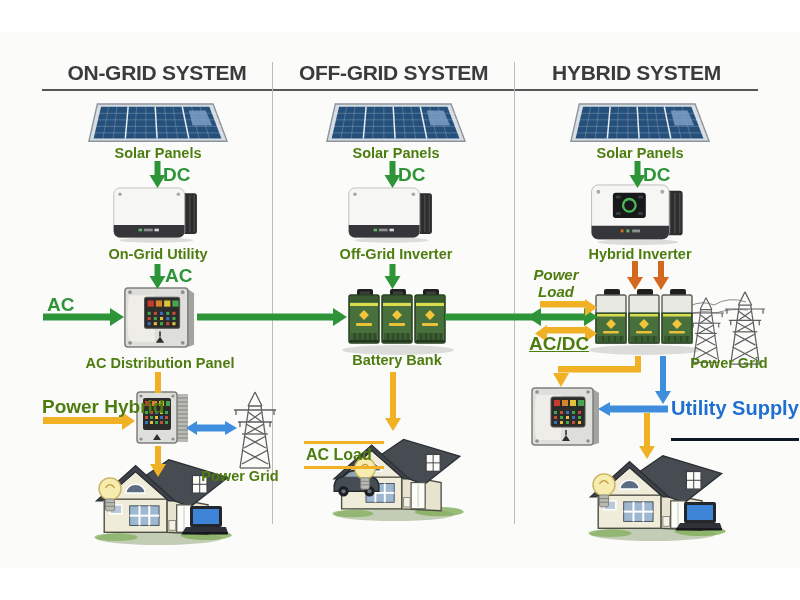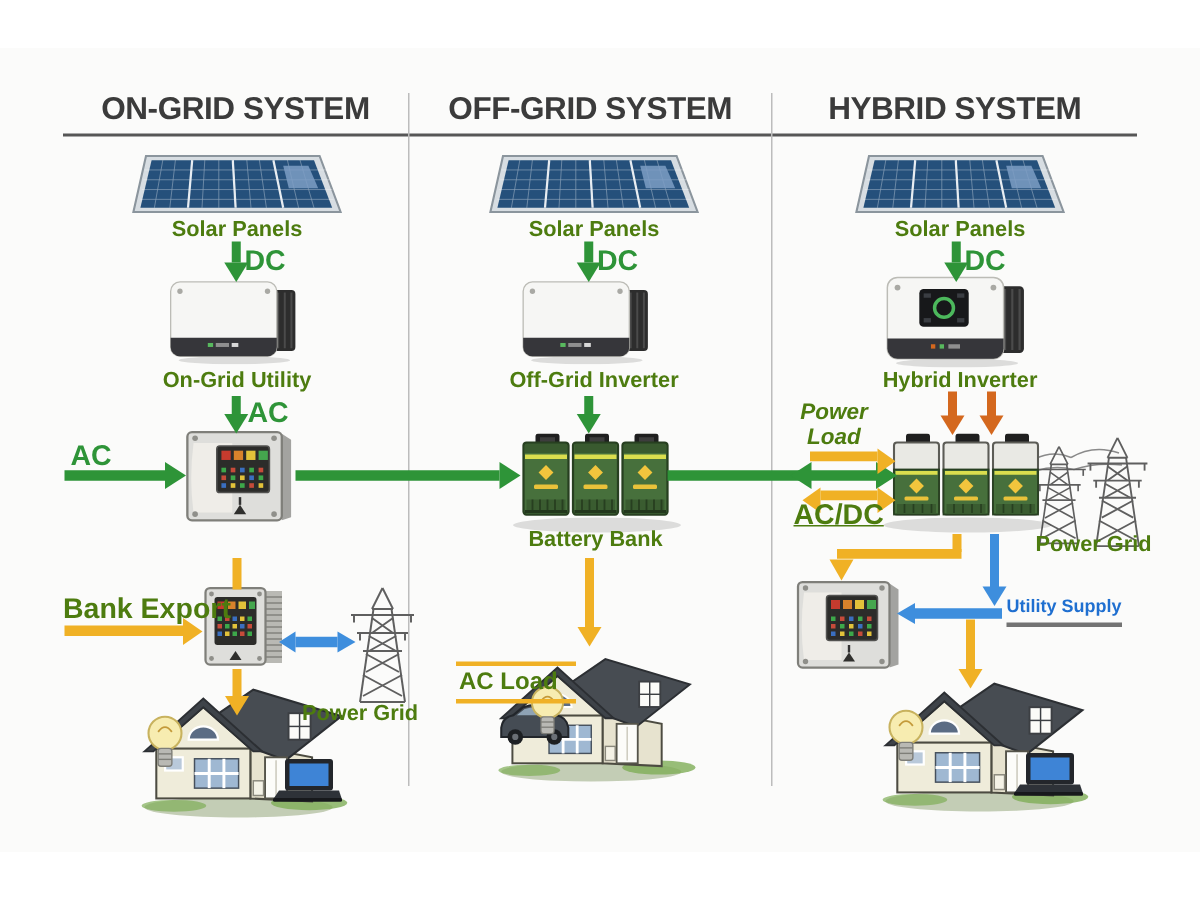"AC Distribution Panel" div.lbl { html: none -> <div>AC Distribution Panel</div> }
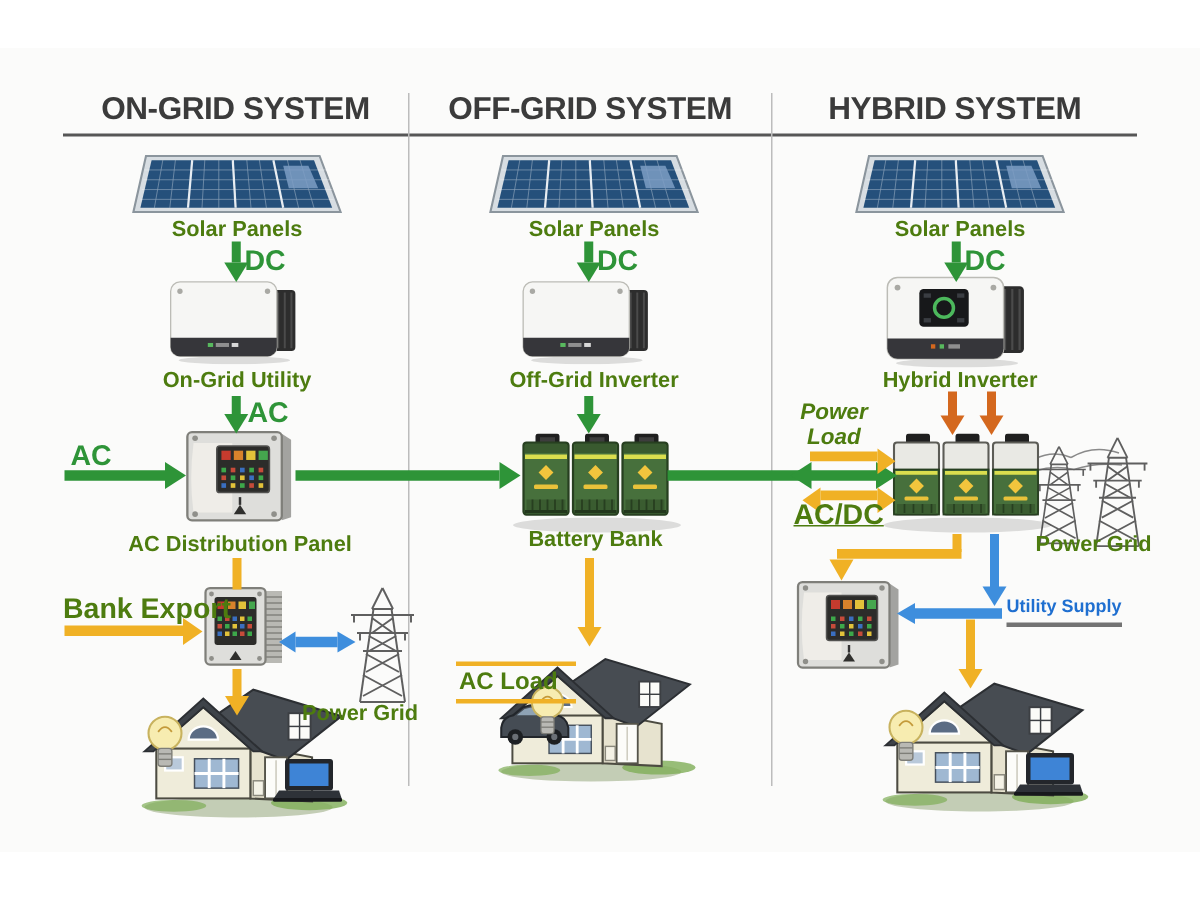"Bank Export" div.lbl { text: Bank Export -> Power Hybrid }
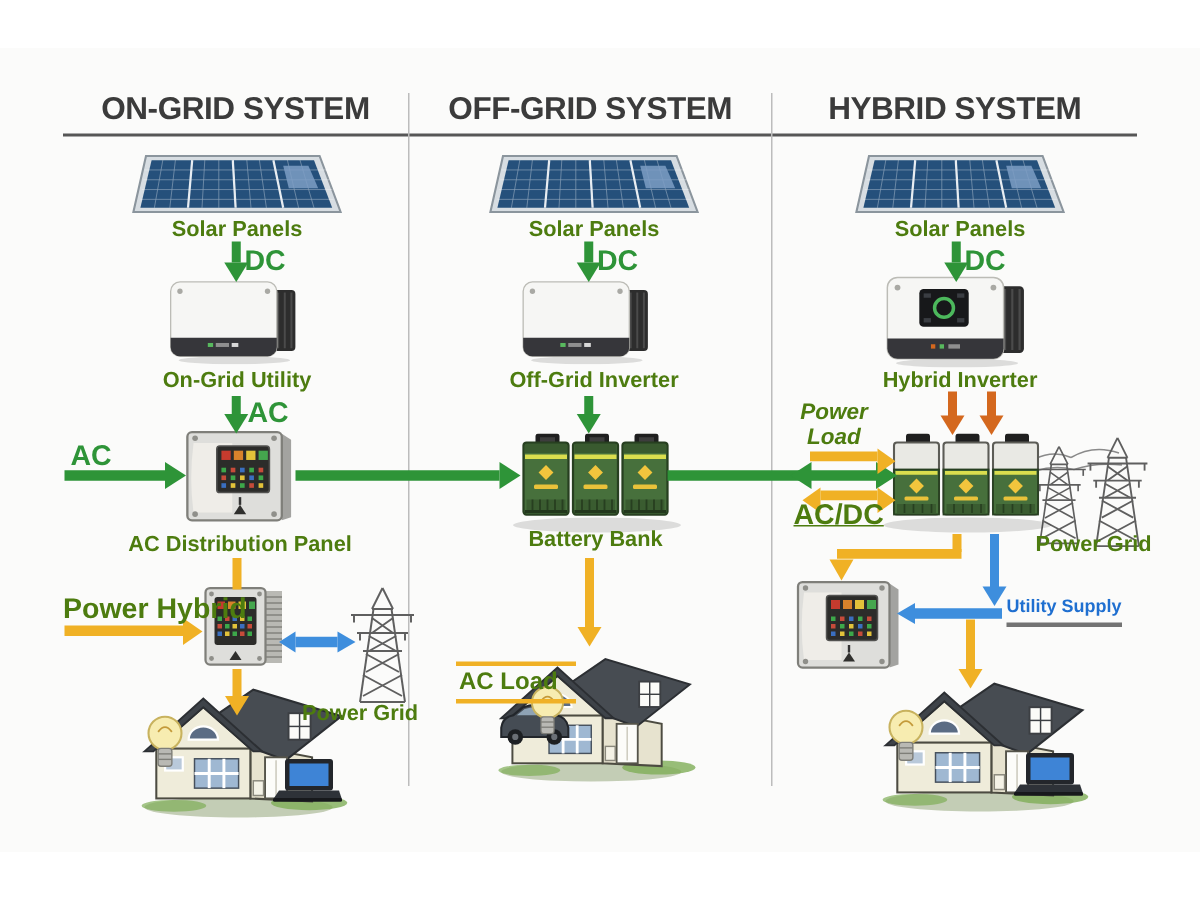"Utility Supply" .utility { border-bottom: 3px solid #737373 -> 3px solid #0f172a; font-size: 12px -> 20px; padding-bottom: 4px -> 18px }
